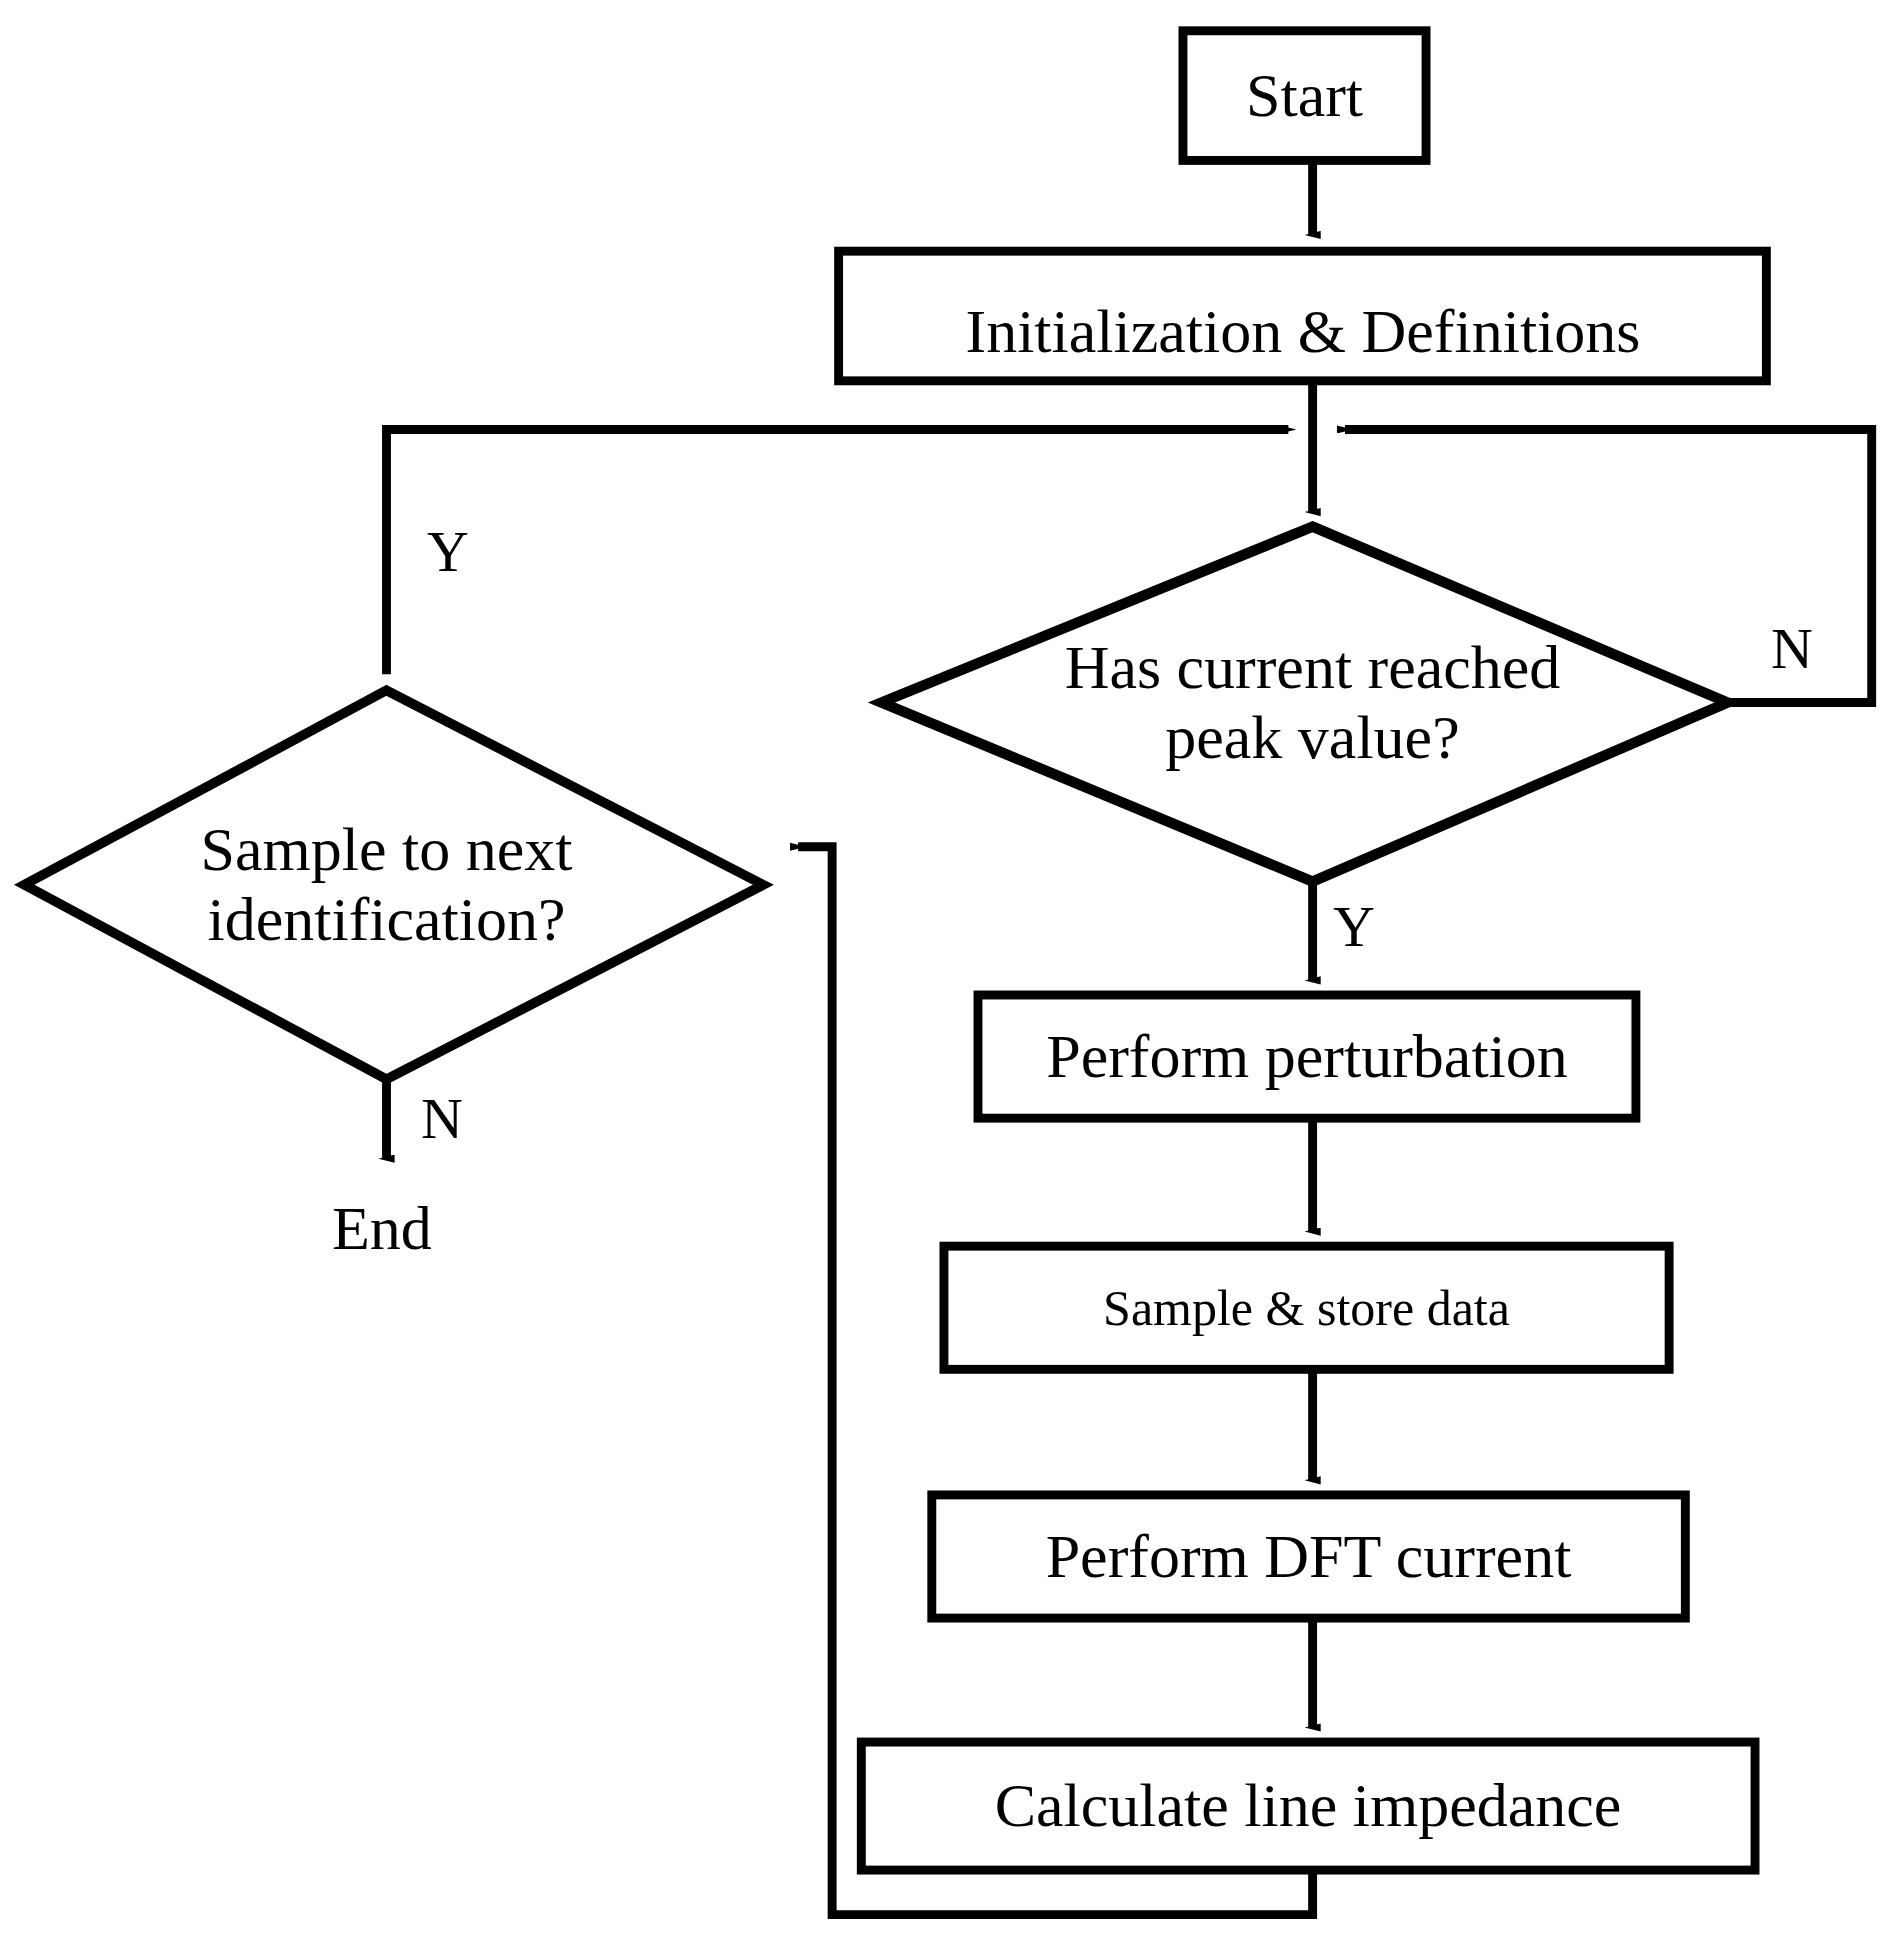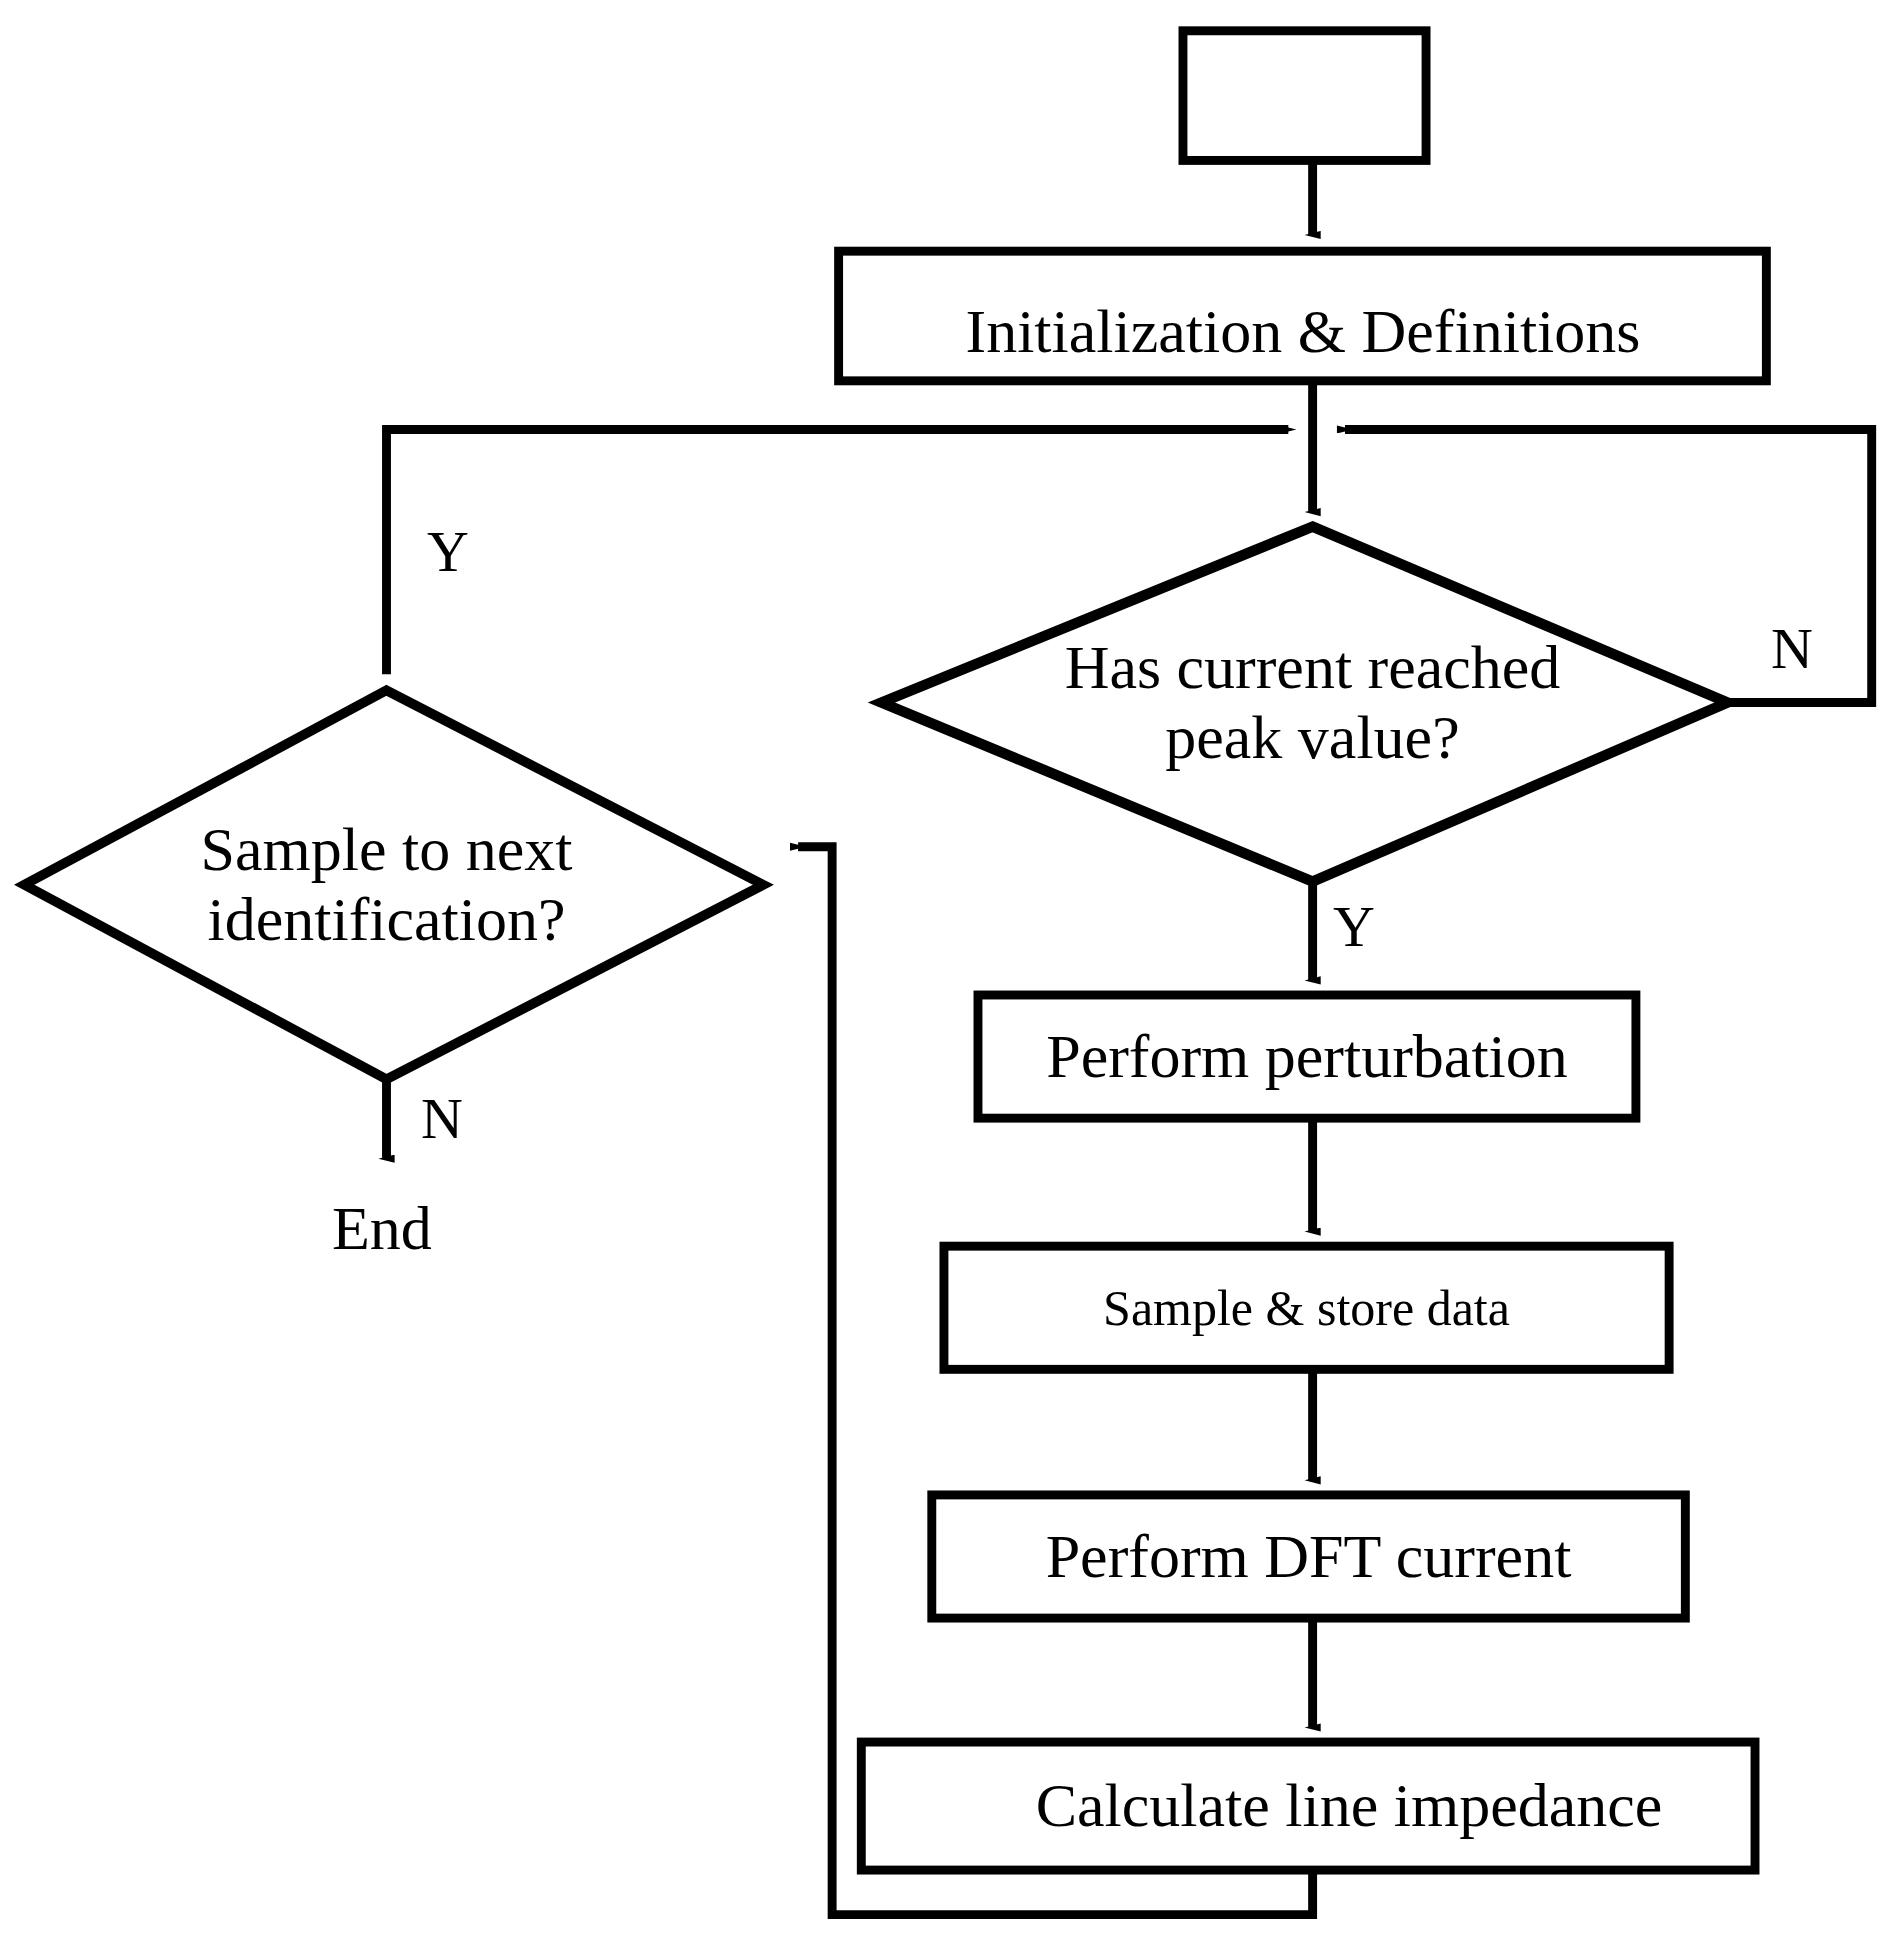"Start" div.node-text { html: none -> <div>Start</div> }
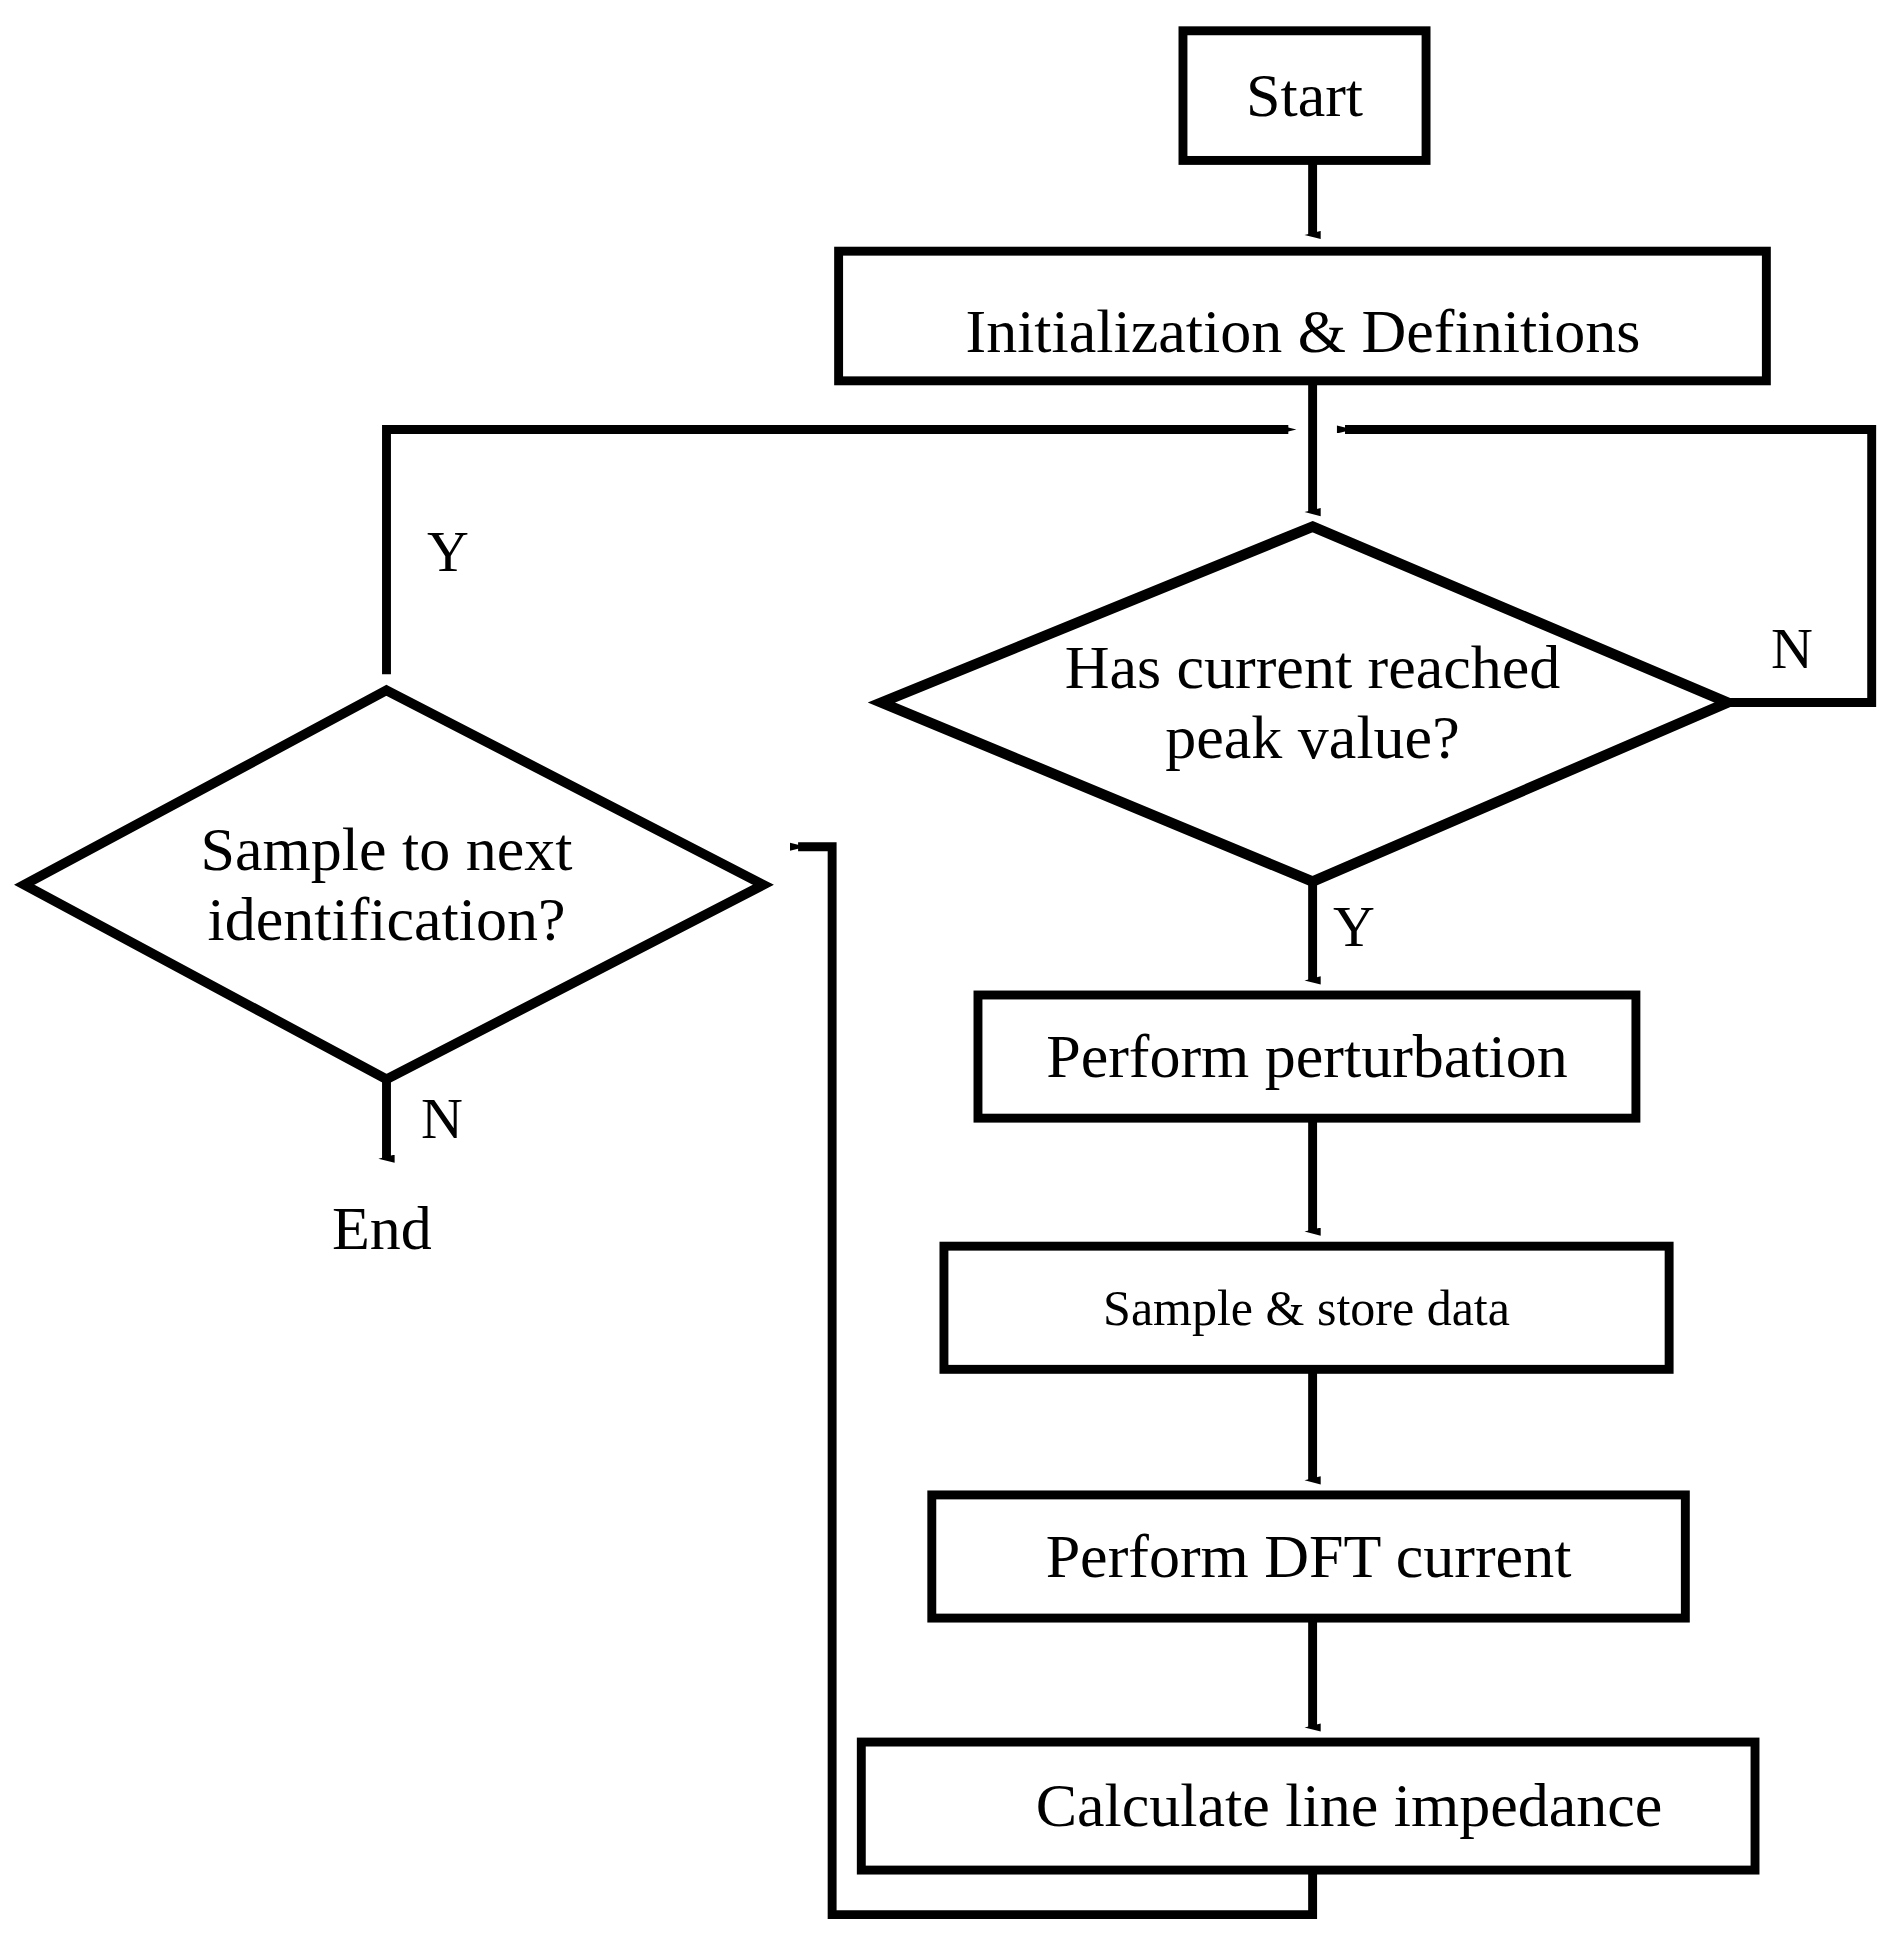"Calculate line impedance" div.node-text { left: 902px -> 861px }
